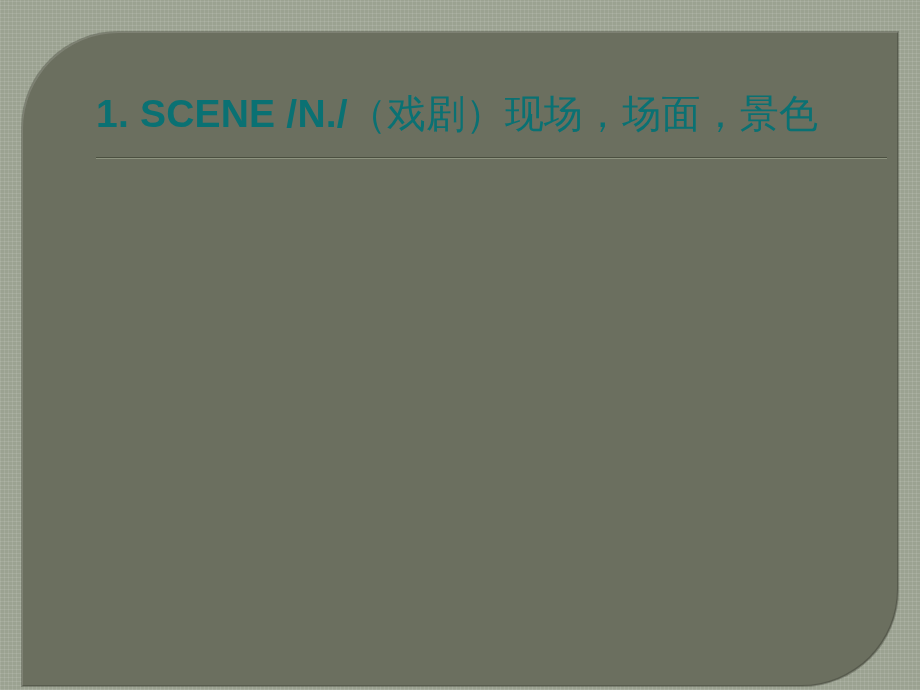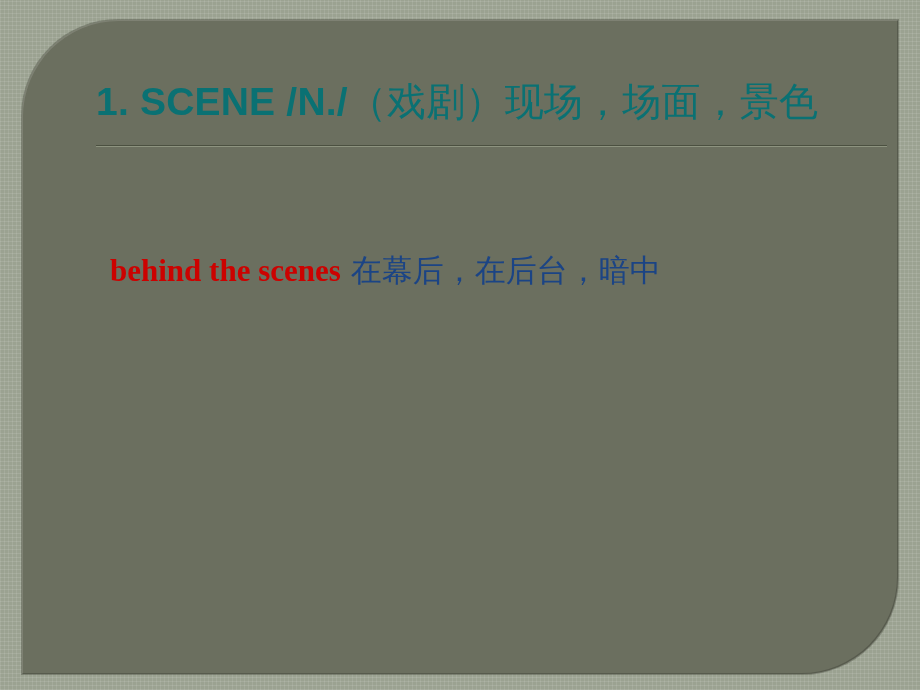"1. SCENE /N./（戏剧）现场，场面，景色" #panel { top: 20px -> 32px }
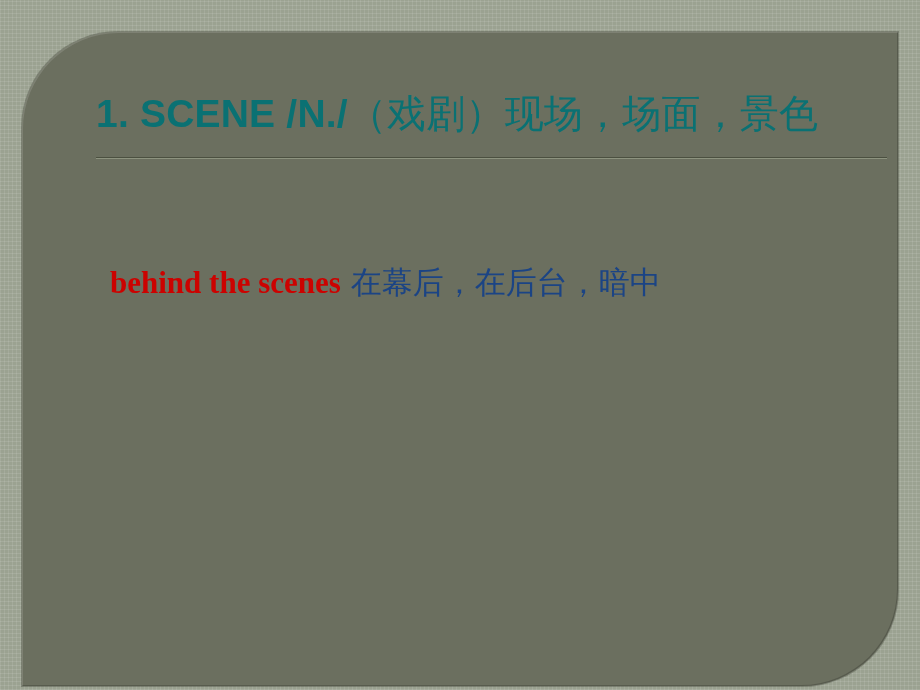"behind the scenes 在幕后，在后台，暗中" p.entry { html: <p> <span>behind the scenes</span><span>在幕后，在后台，暗中</span> </p> -> none }
